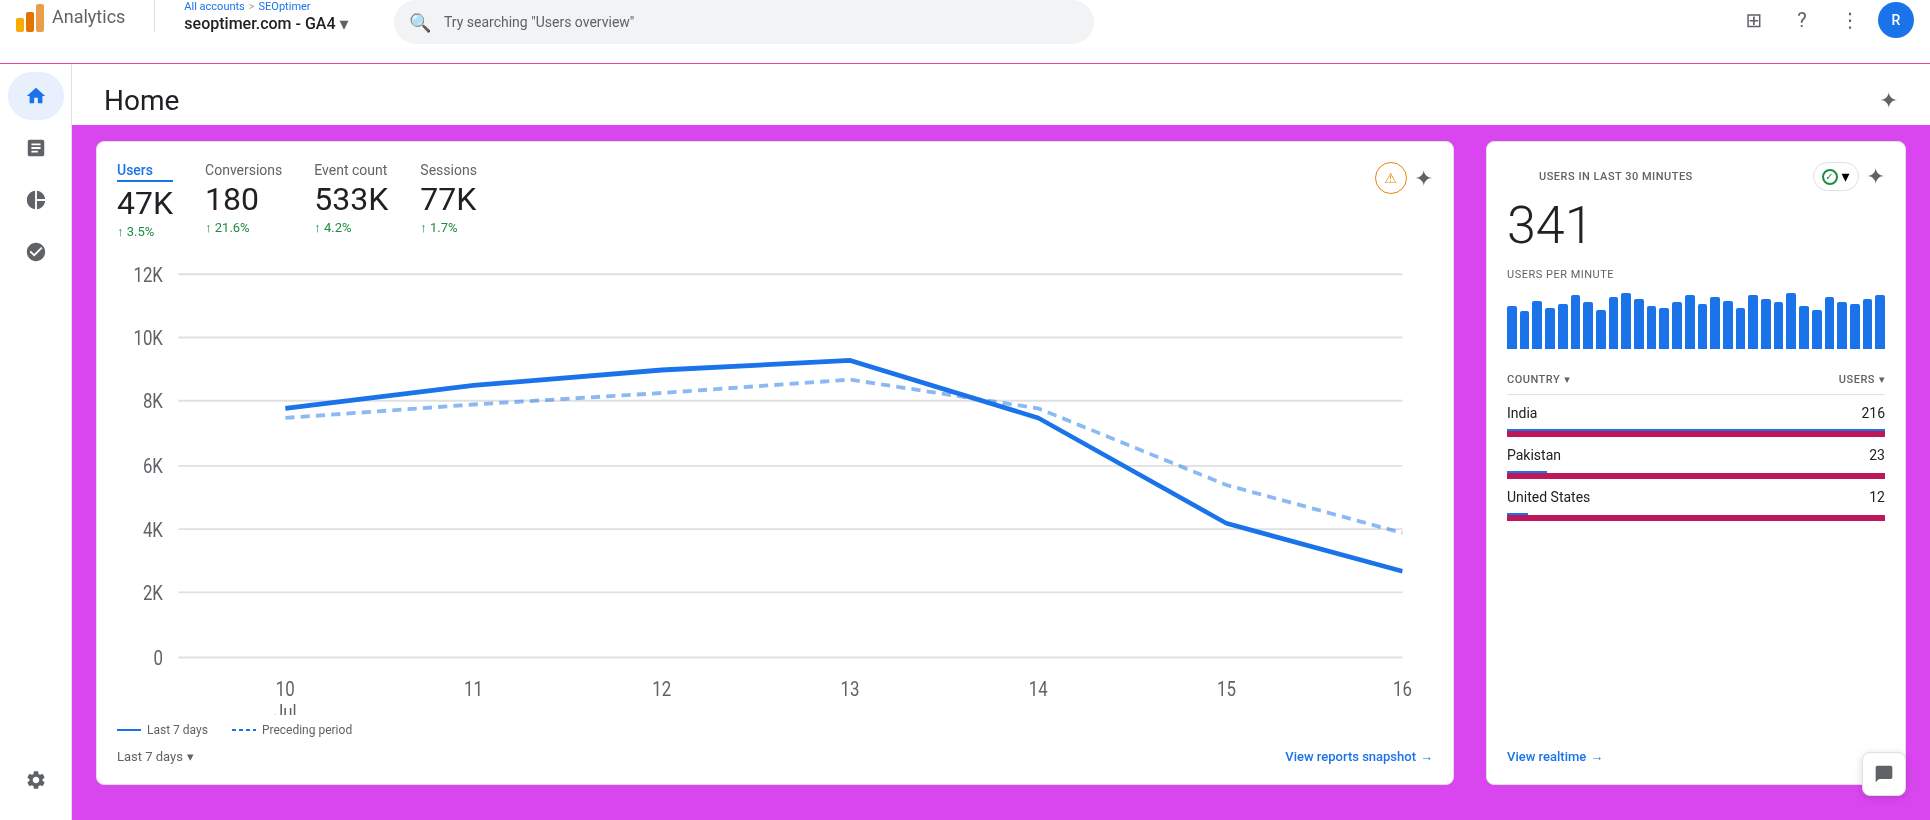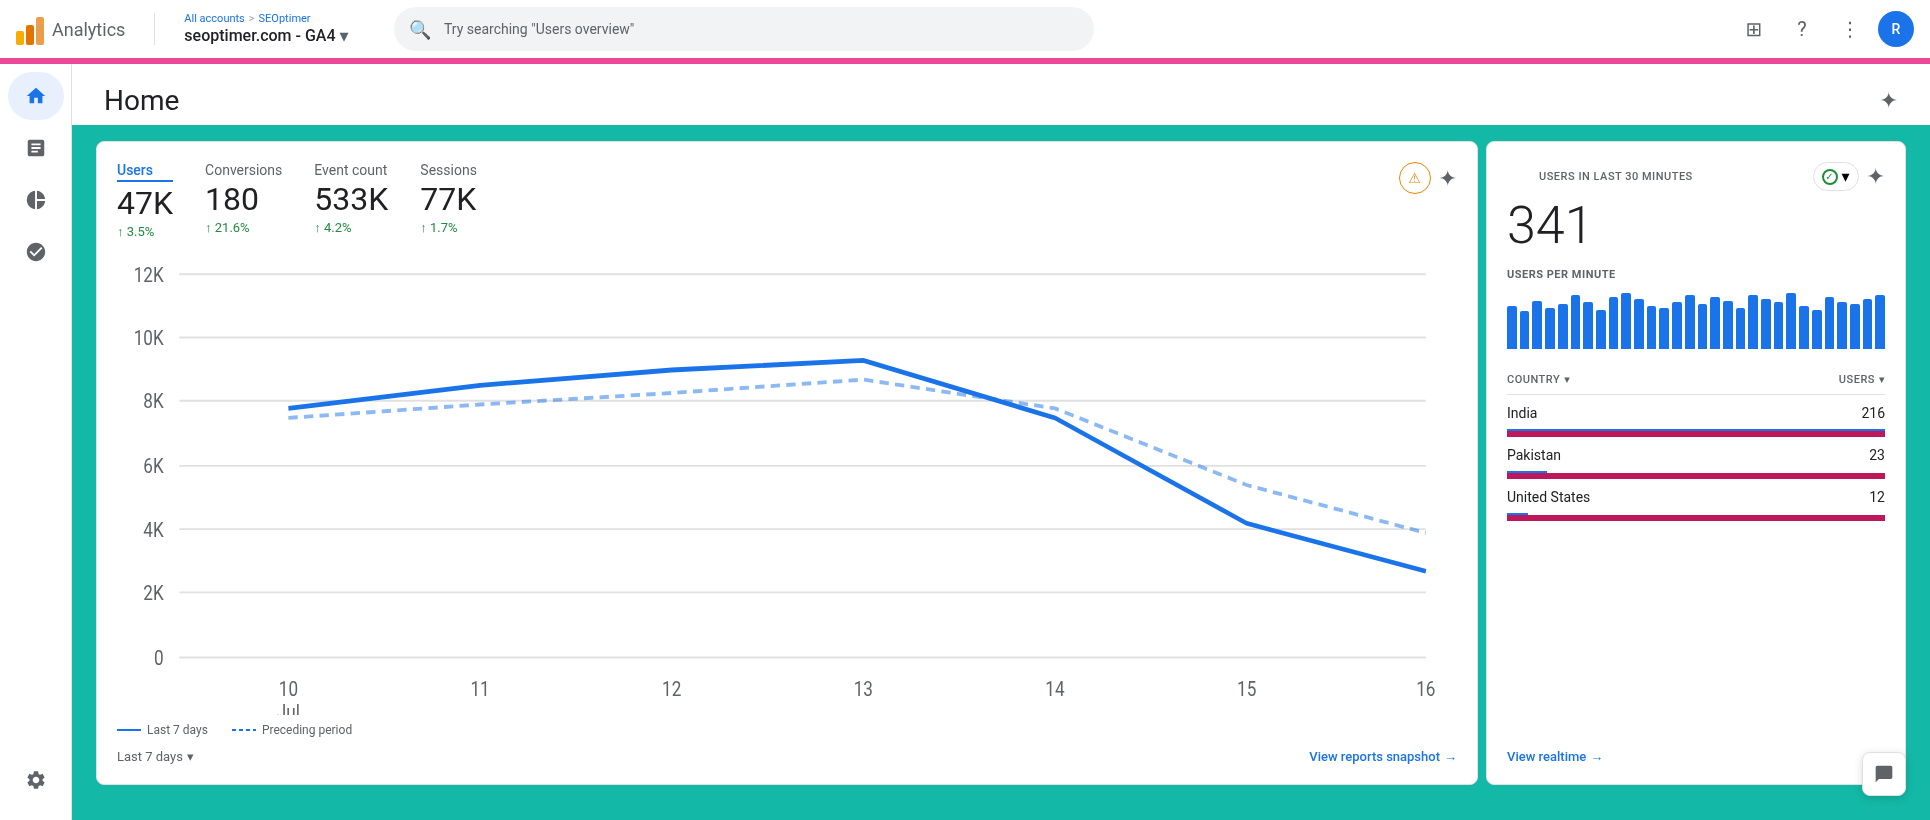"Analytics" .top-nav { align-items: center -> flex-start; border-bottom: 6px solid #ec4899 -> 1px solid #ec4899 }
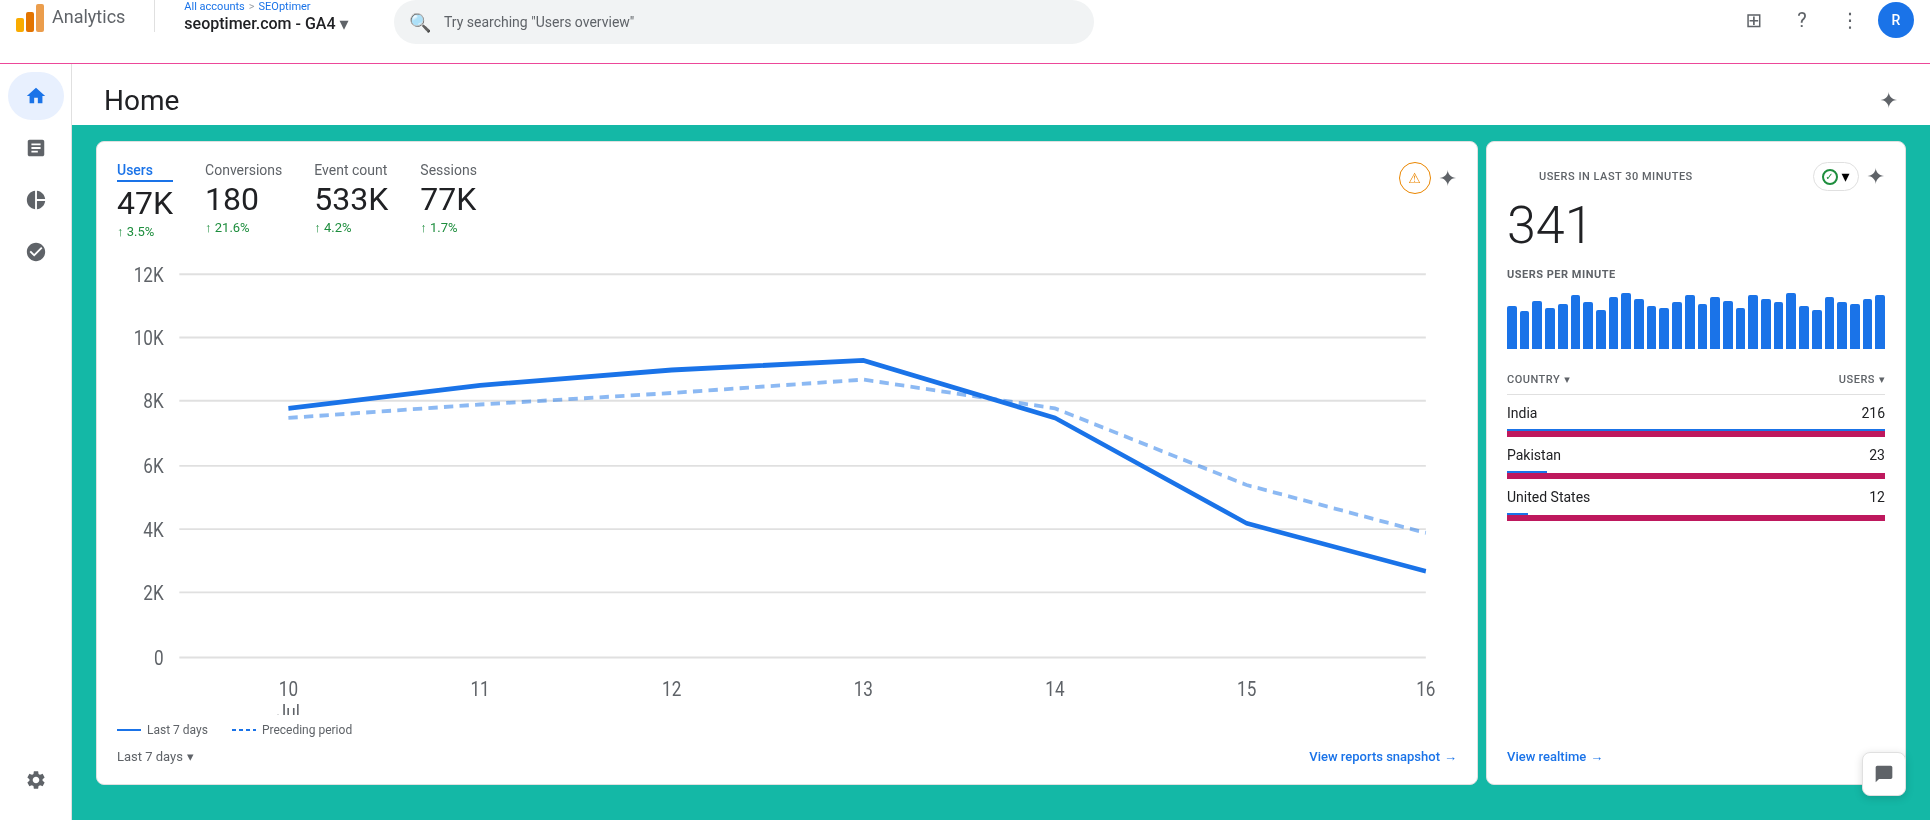"Home" .main-content { background: #14b8a6 -> #d946ef }
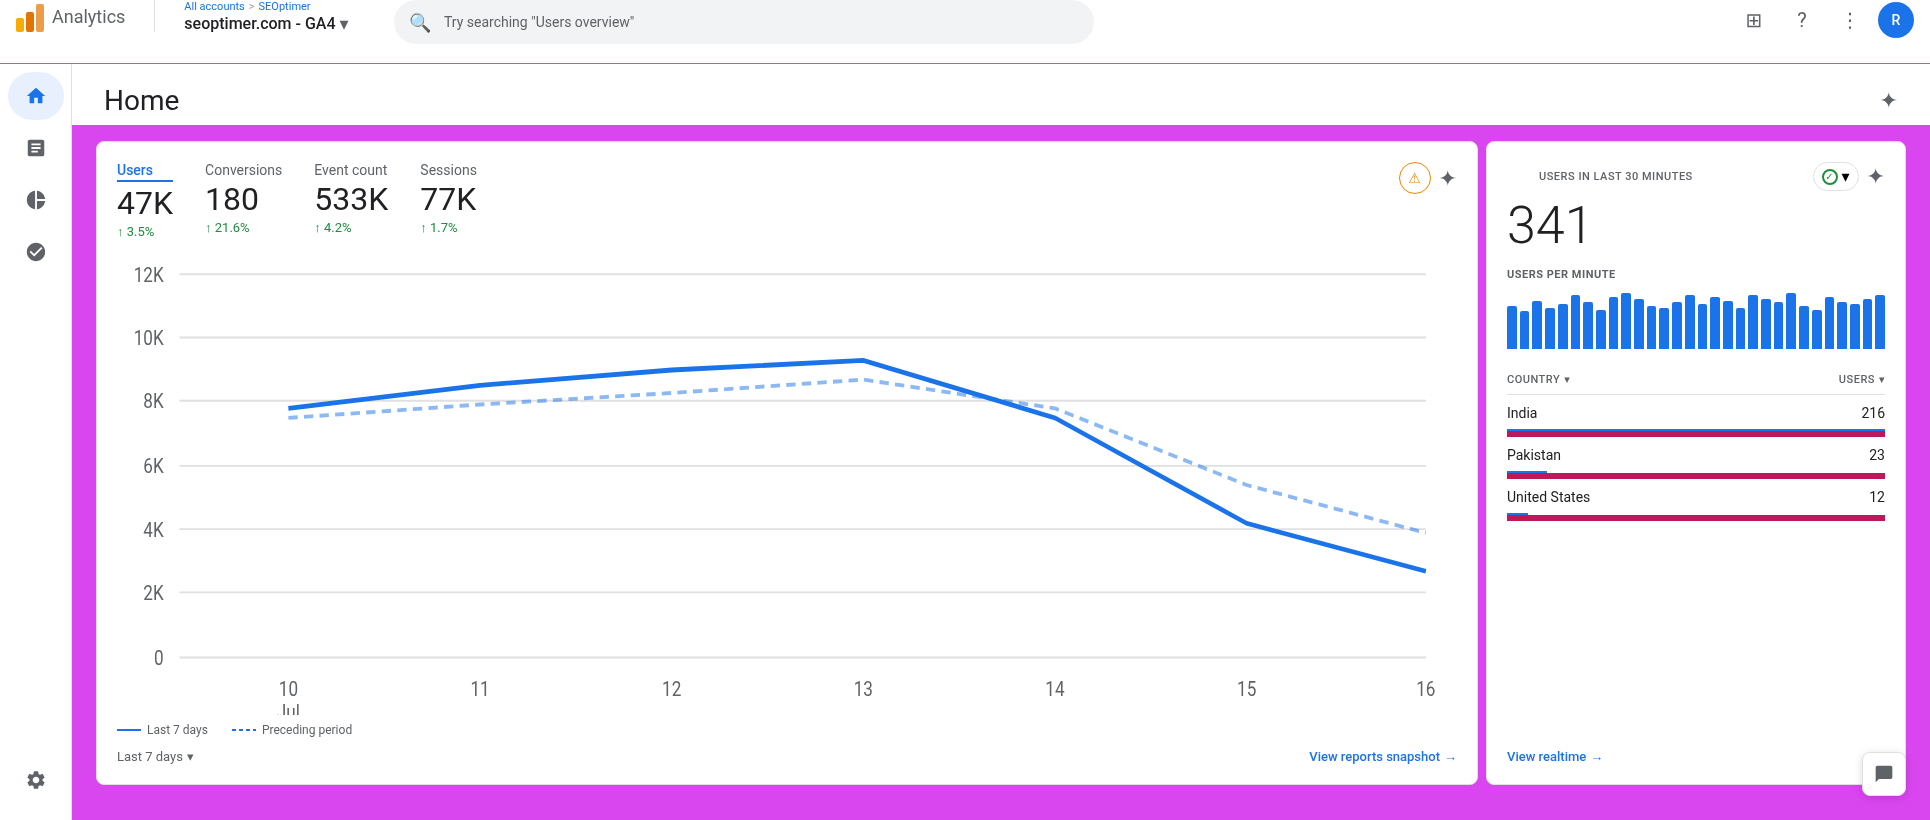"Users" .content-area { gap: 8px -> 32px }
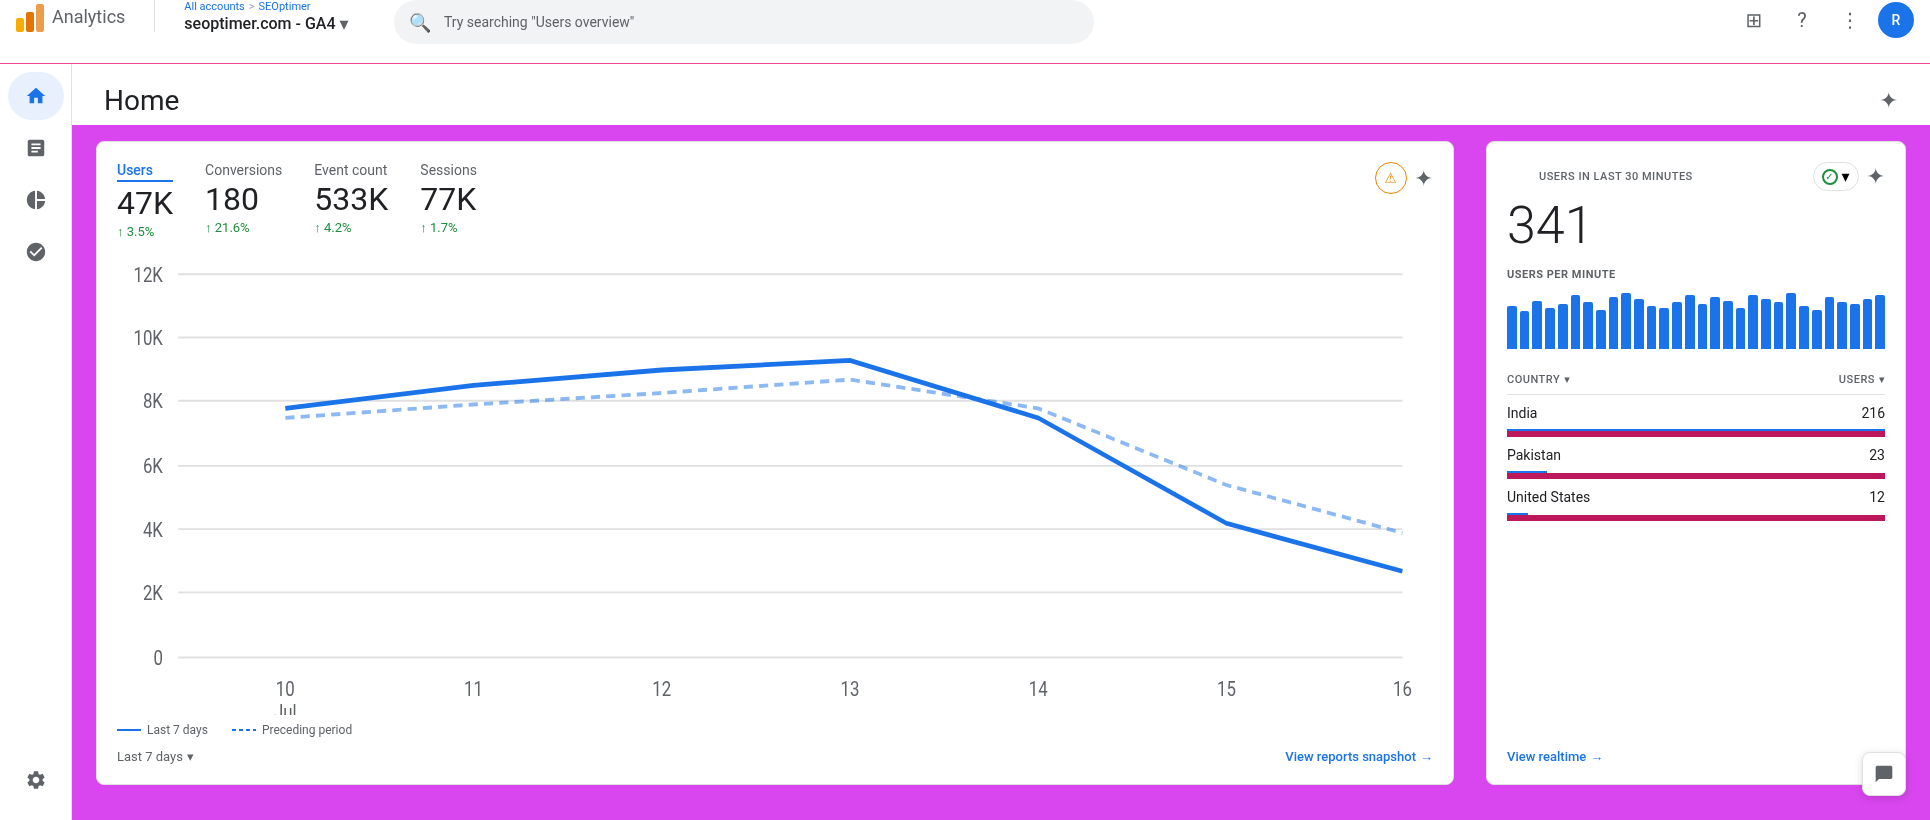"USERS PER MINUTE" .users-per-minute { font-weight: 700 -> 400 }
